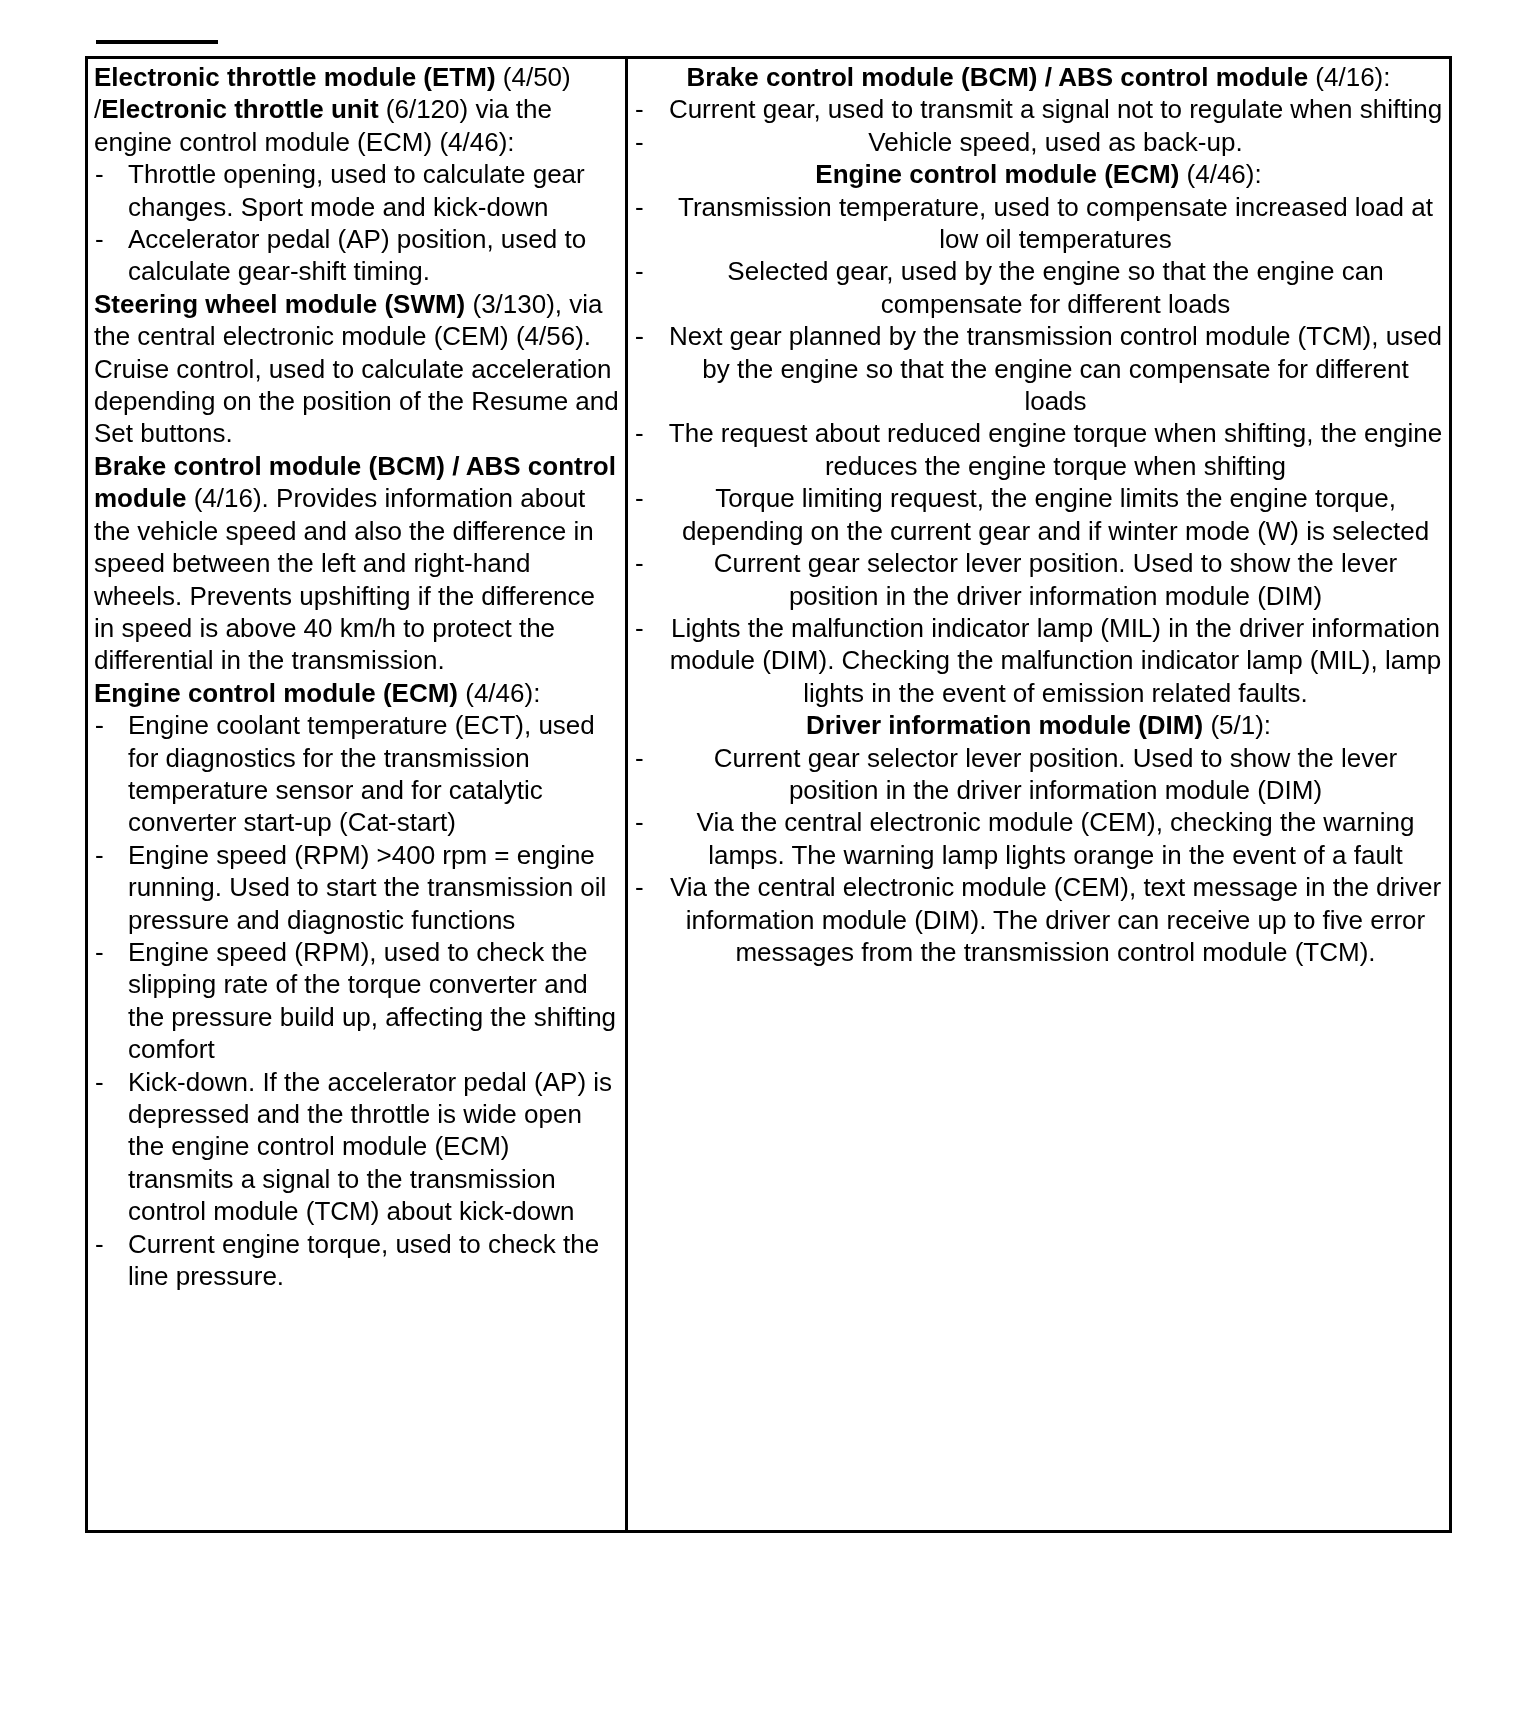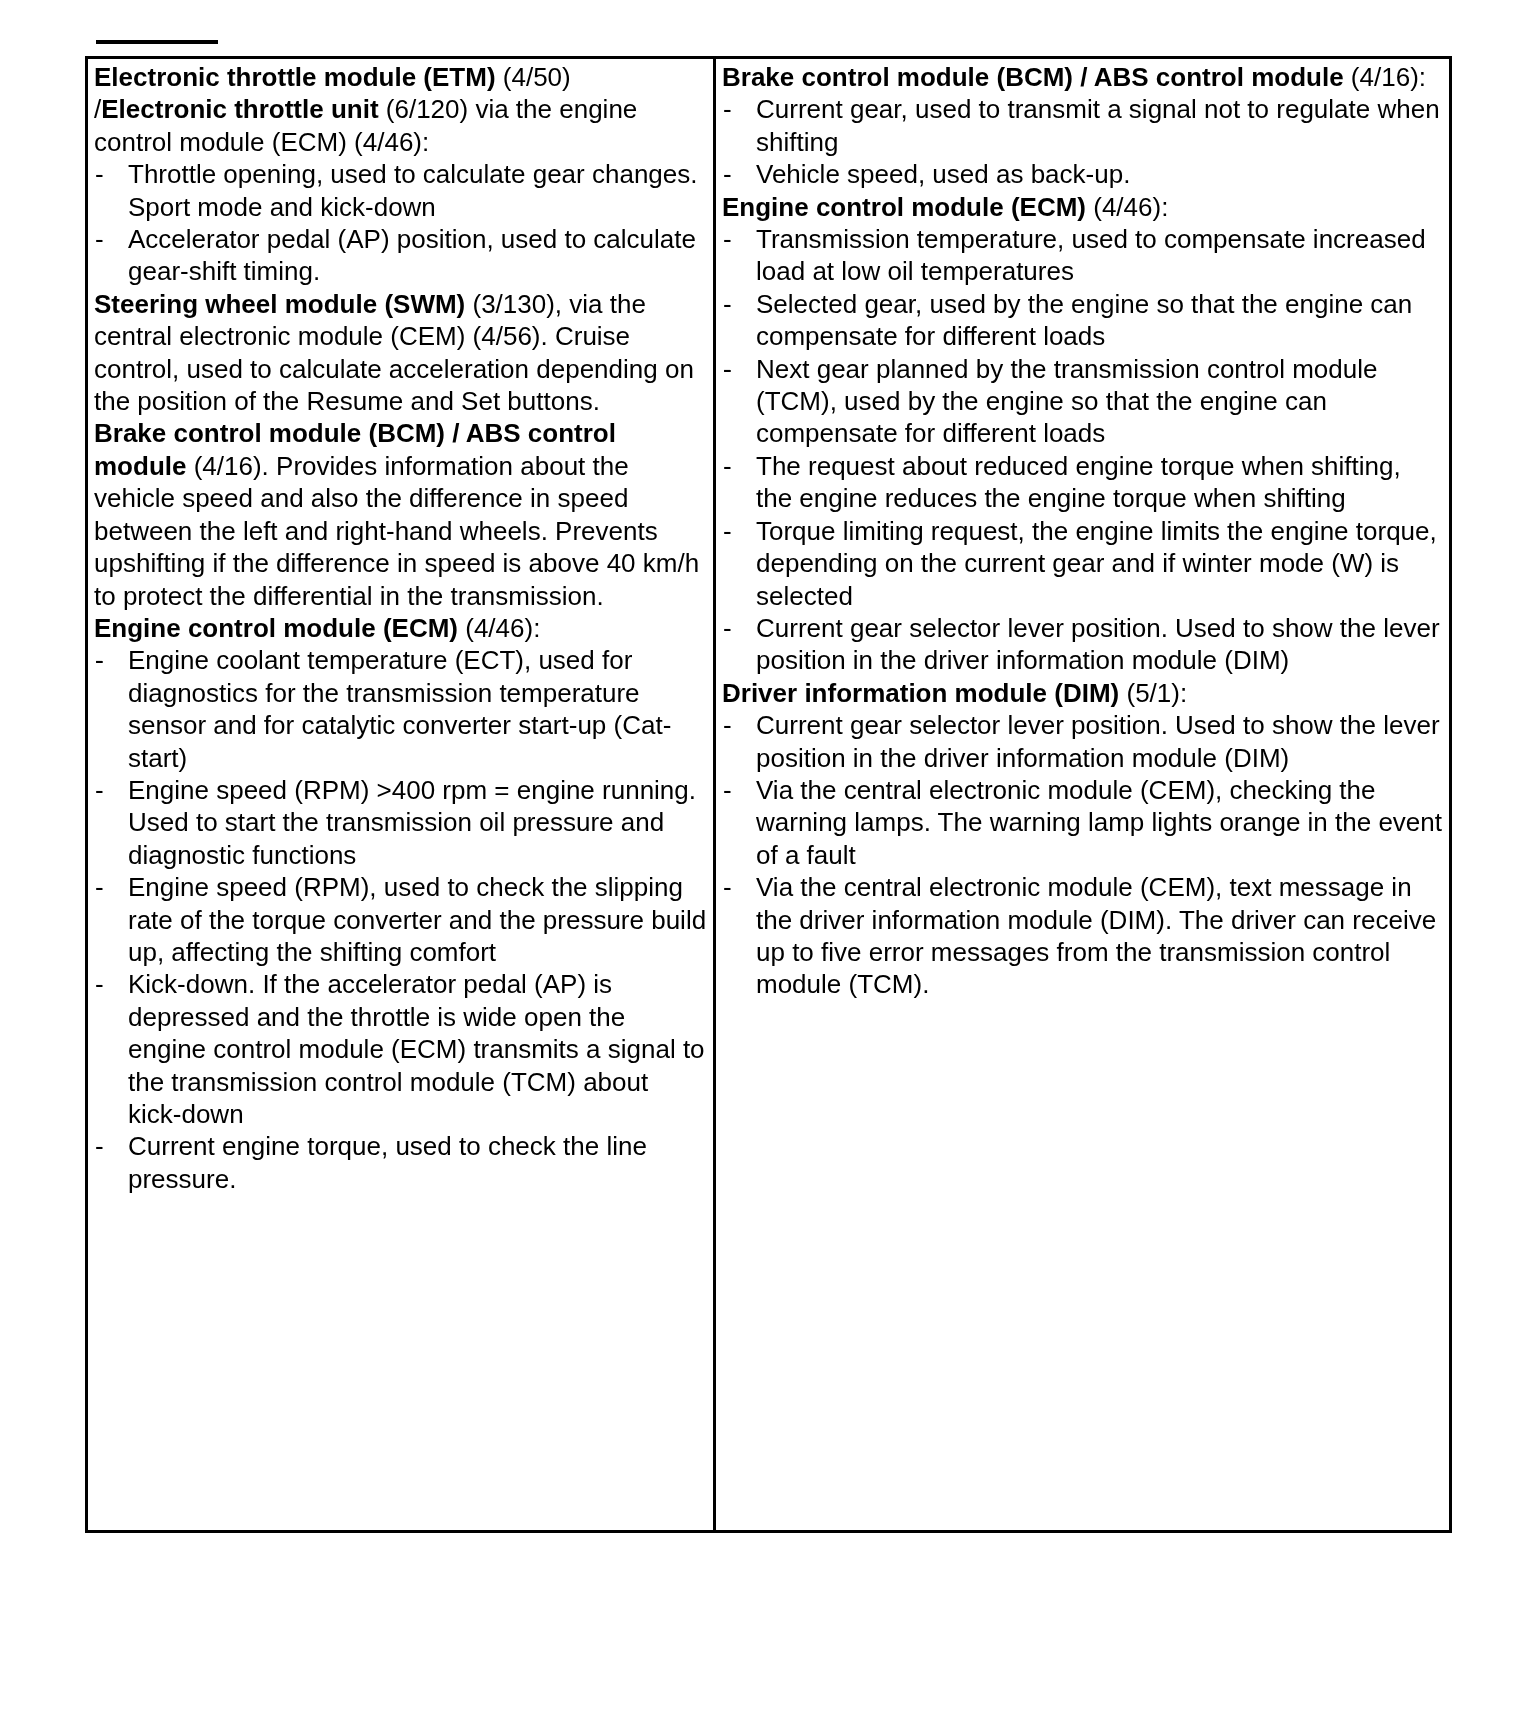"Electronic throttle module (ETM) (4/50)" .col-left { width: 625px -> 537px }
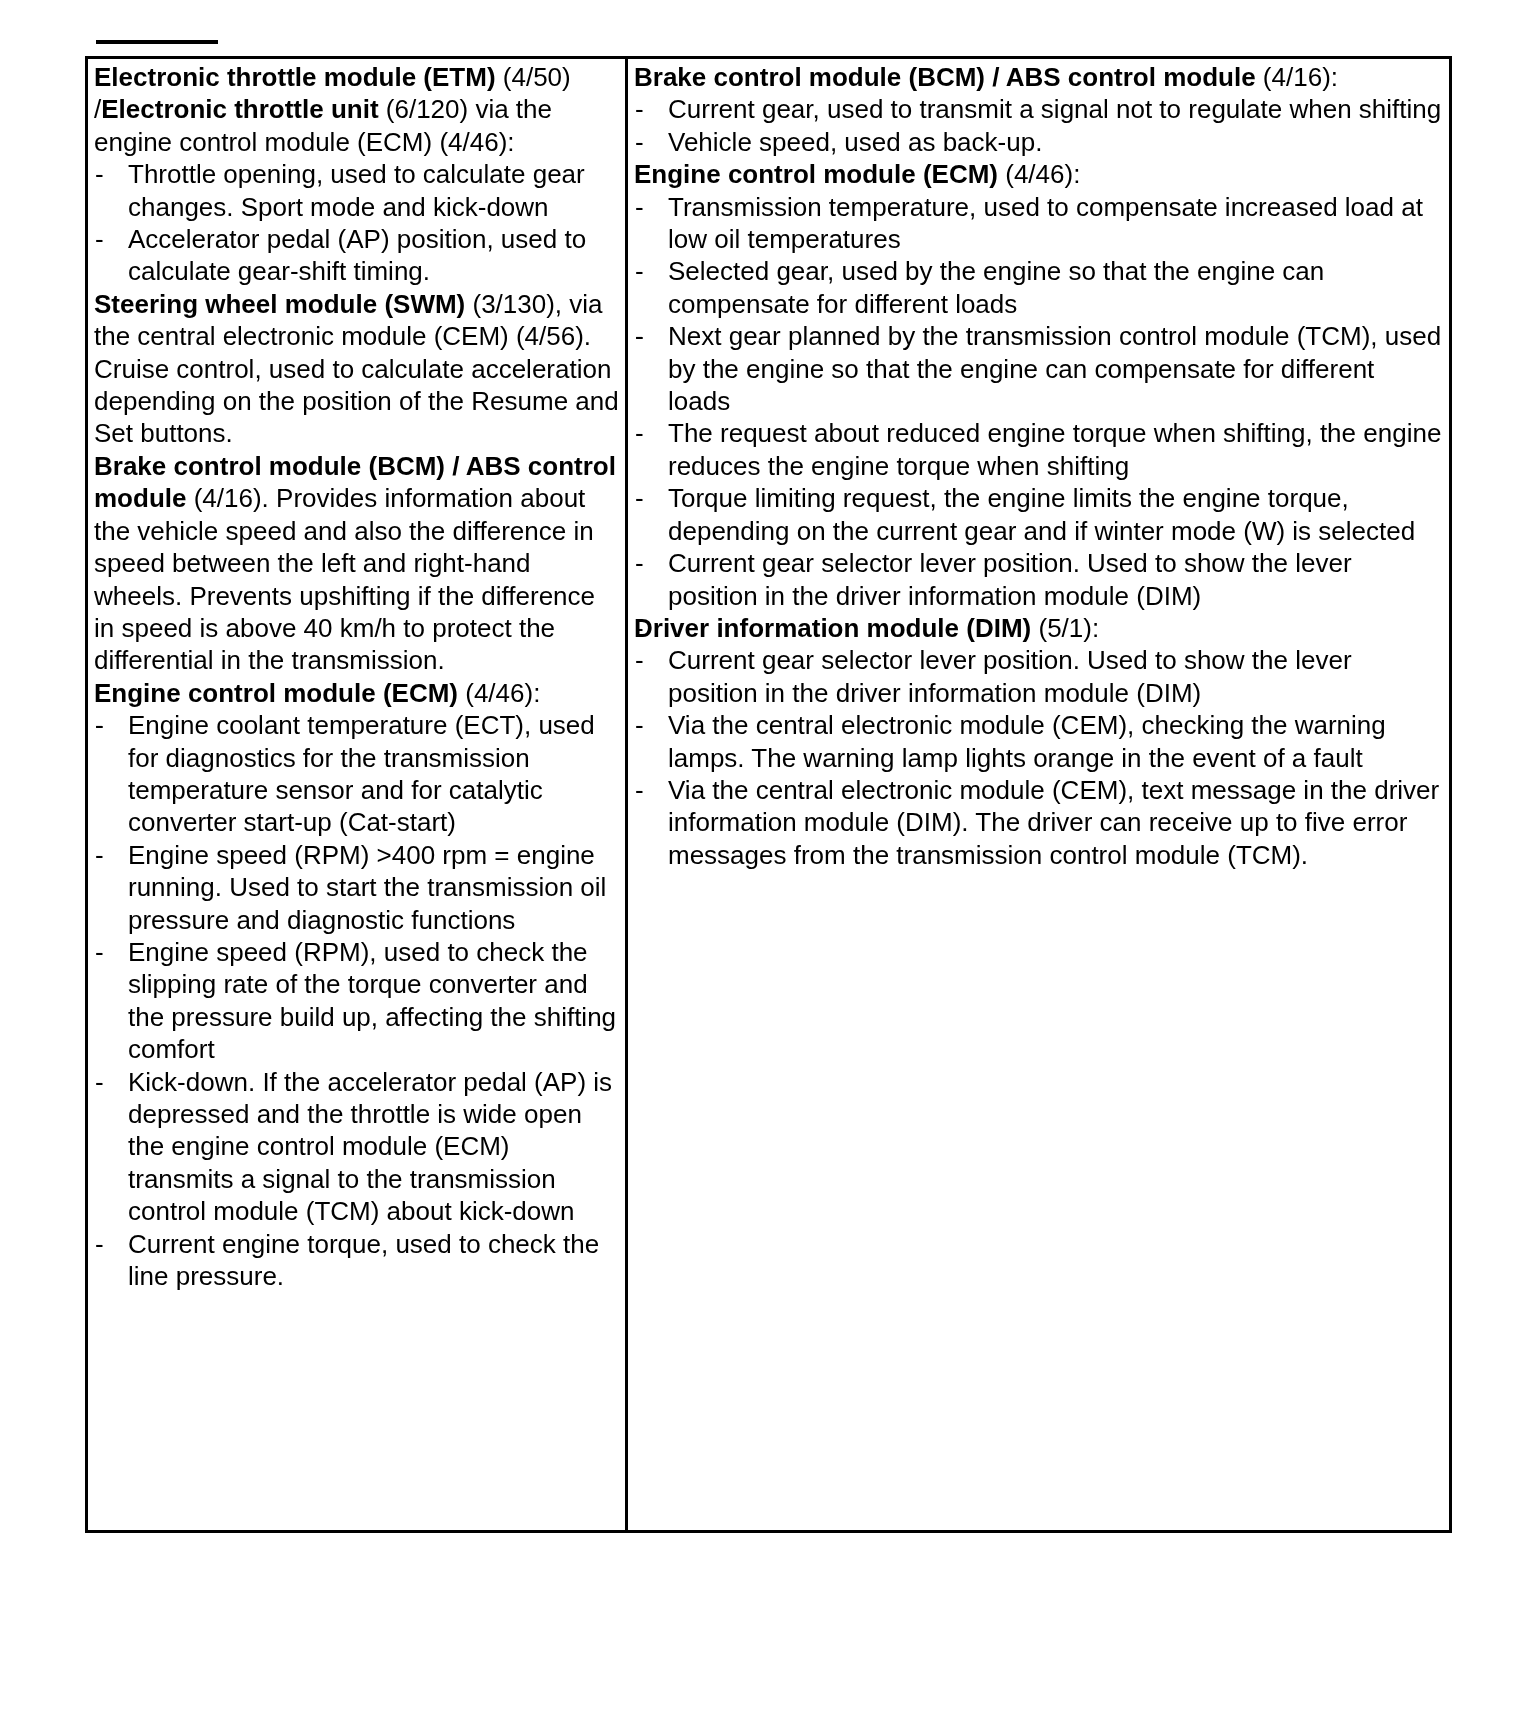"Brake control module (BCM) / ABS control module (4/16):" .col-right { text-align: none -> center }
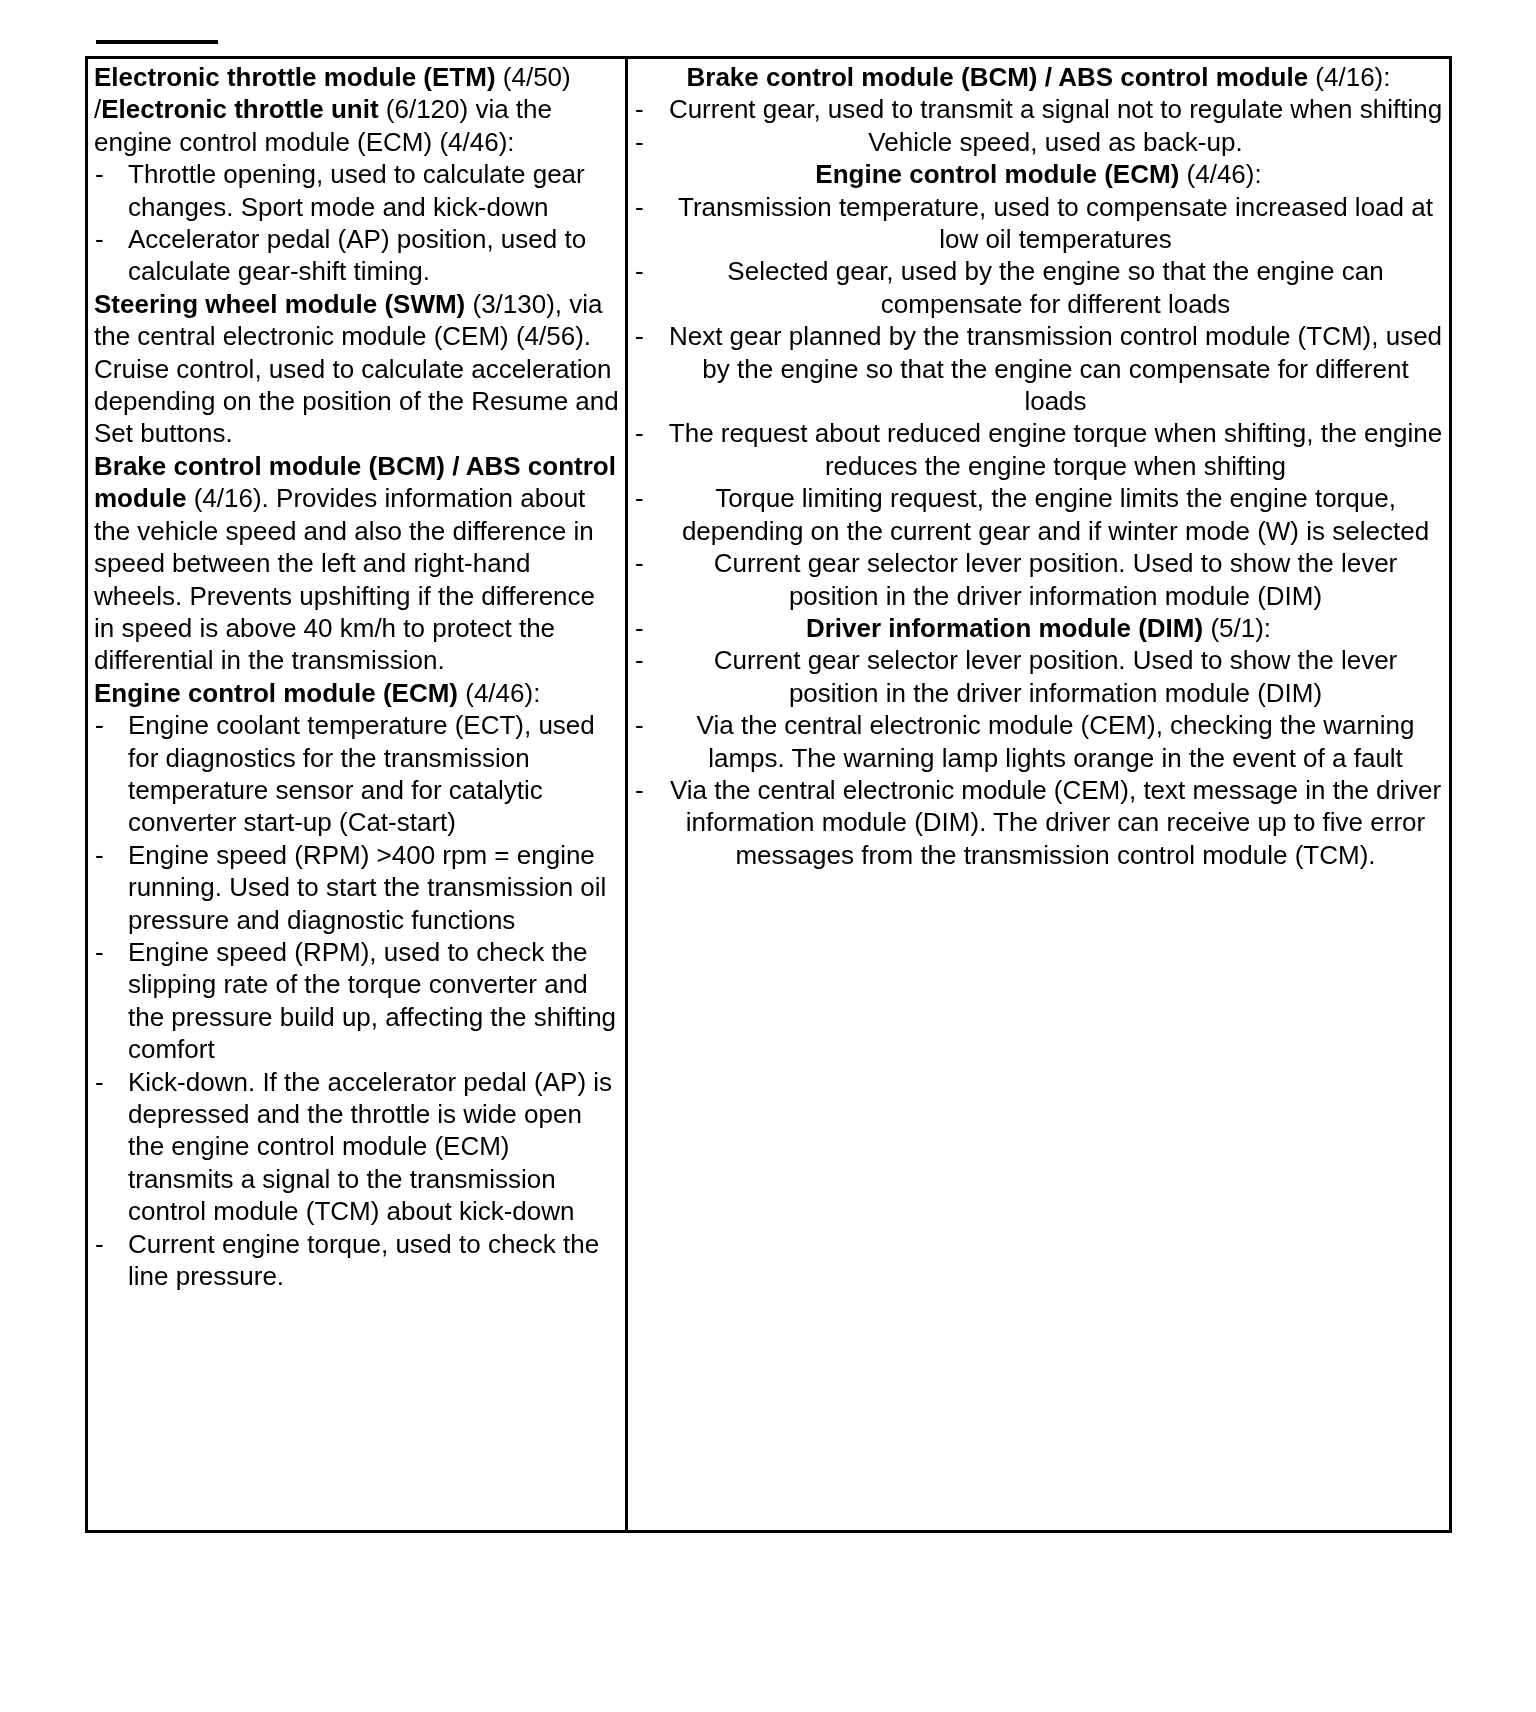"Lights the malfunction indicator lamp" span { html: none -> <span><span>Lights the malfunction indicator lamp (MIL) in the driver information module (DIM). Checking the malfunction indicator lamp (MIL), lamp lights in the event of emission related faults.</span></span> }
